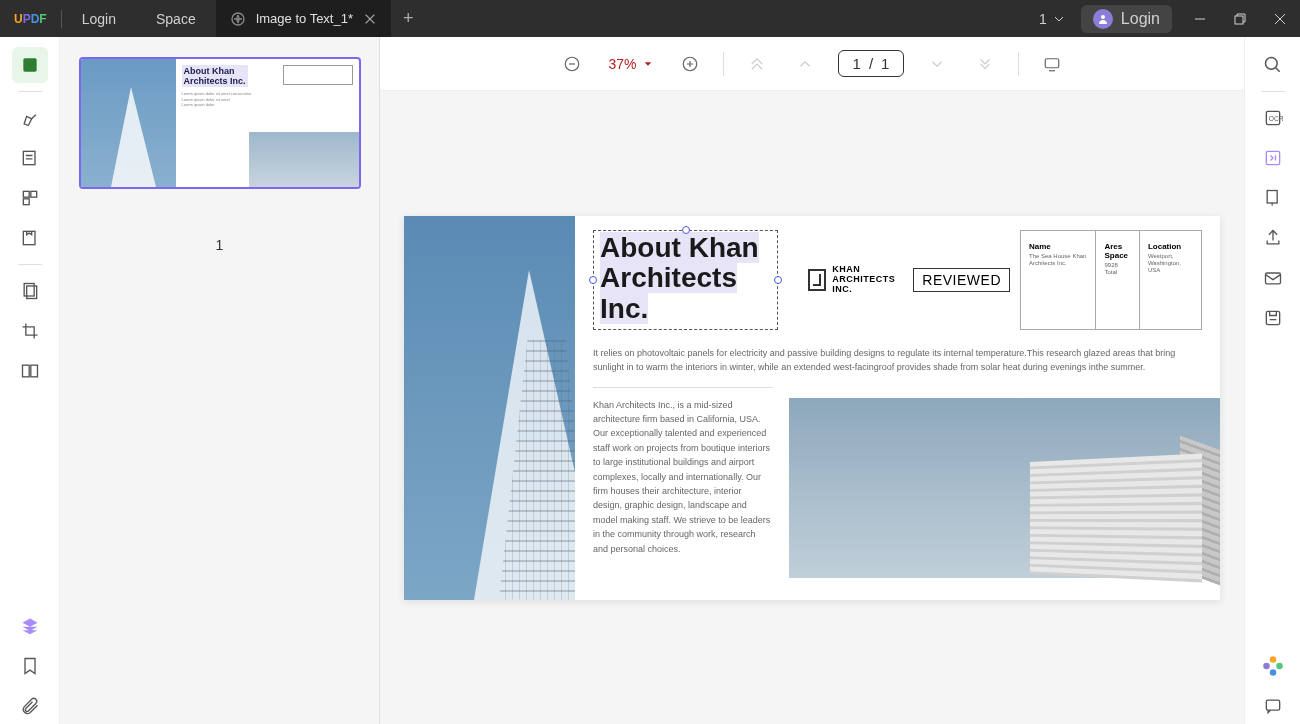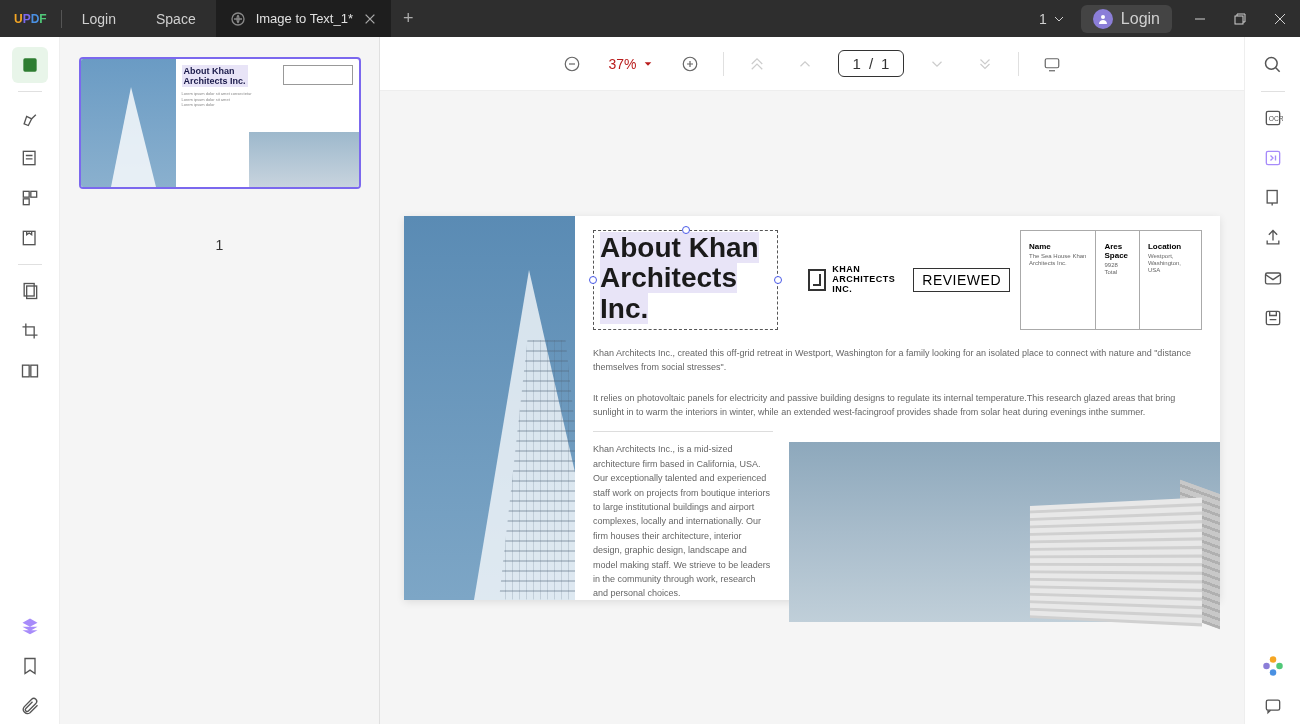"Khan Architects Inc., created this" div.doc-para { html: <div>Khan Architects Inc., created this off-grid retreat in Westport, Washington for a family looking for an isolated place to connect with nature and "distance themselves from social stresses".</div> -> none }
